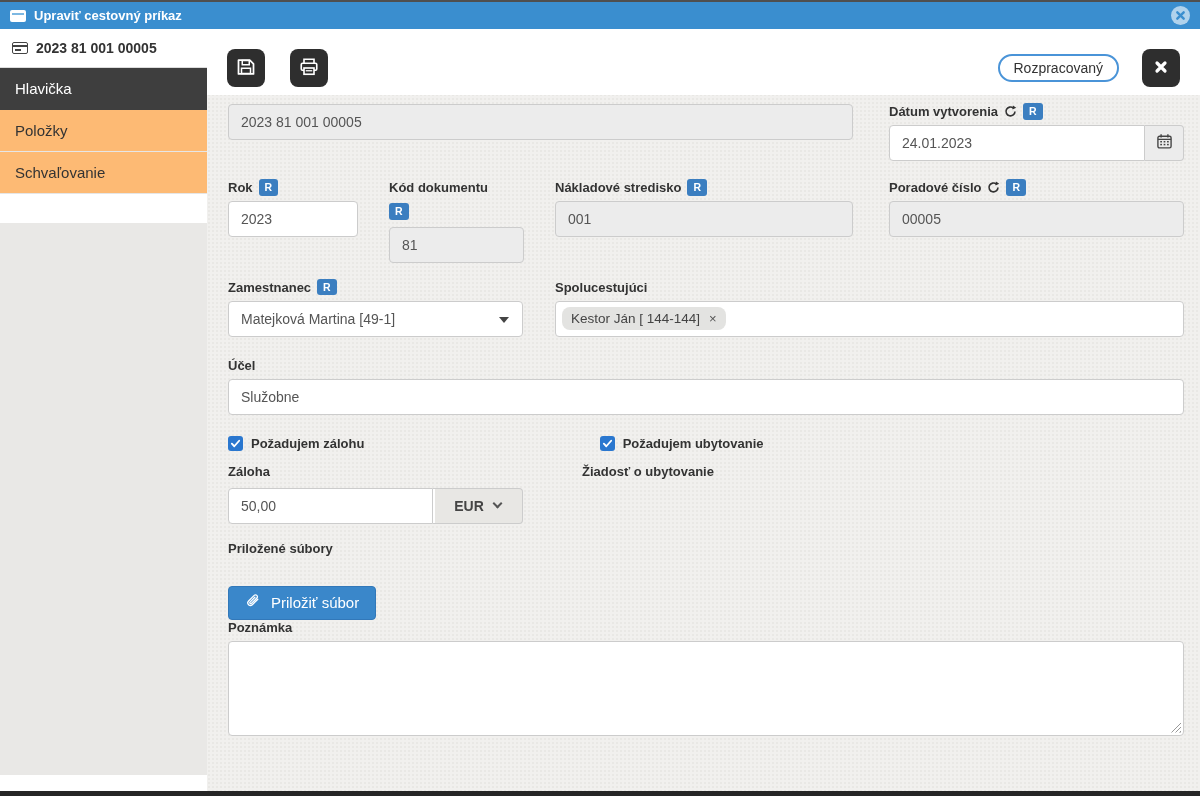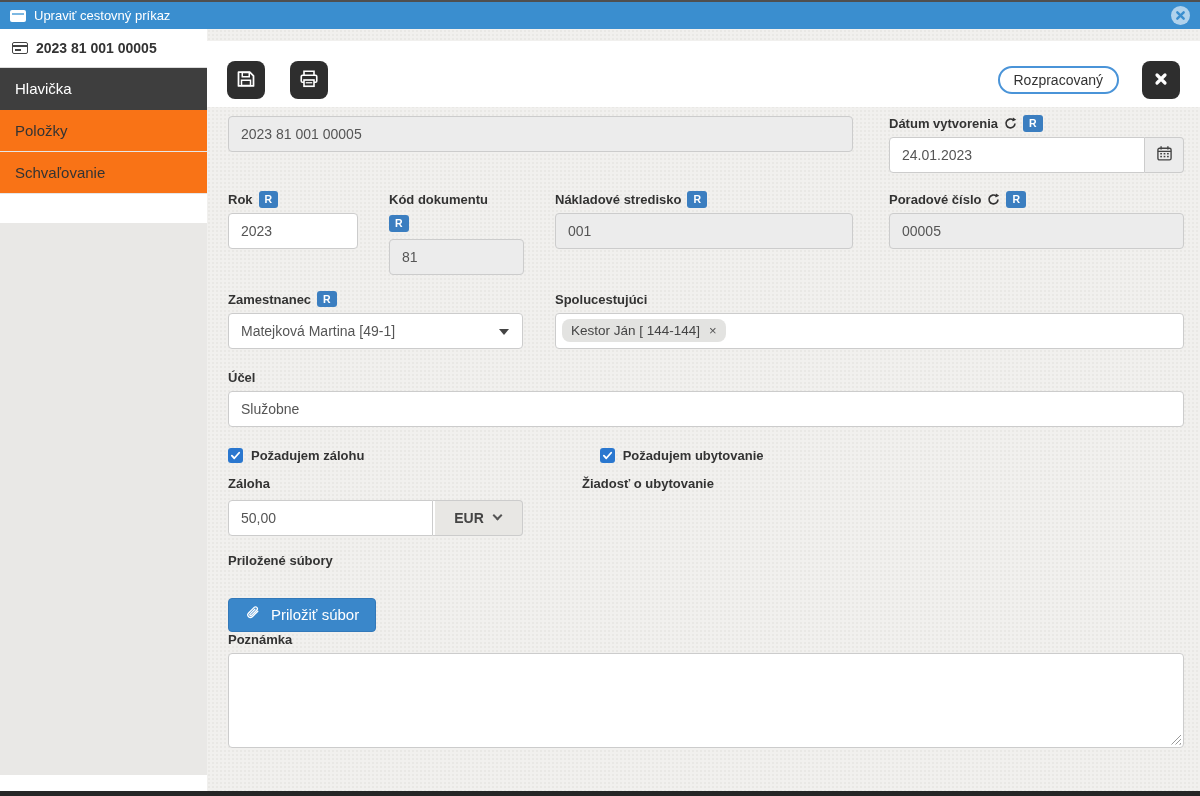"Upraviť cestovný príkaz" .titlebar-title { font-weight: normal -> bold }
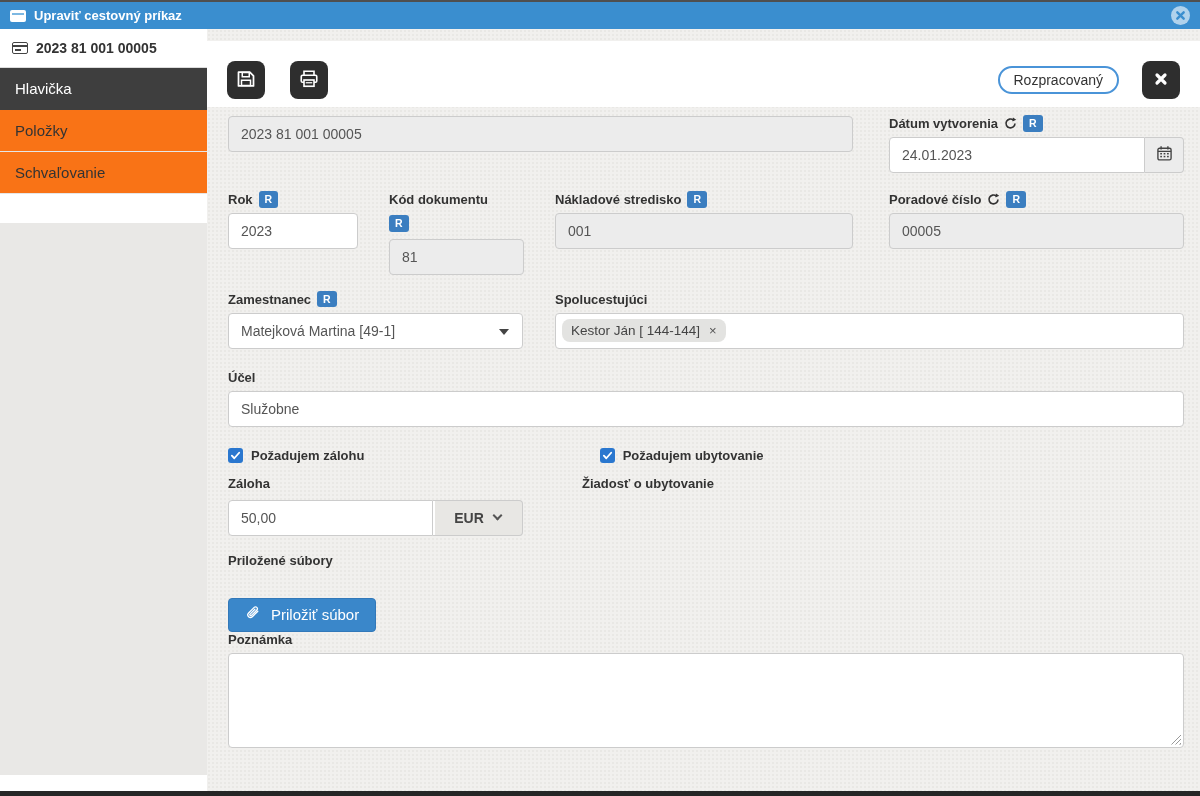"Rozpracovaný" .toolbar { margin-top: 12px -> none }
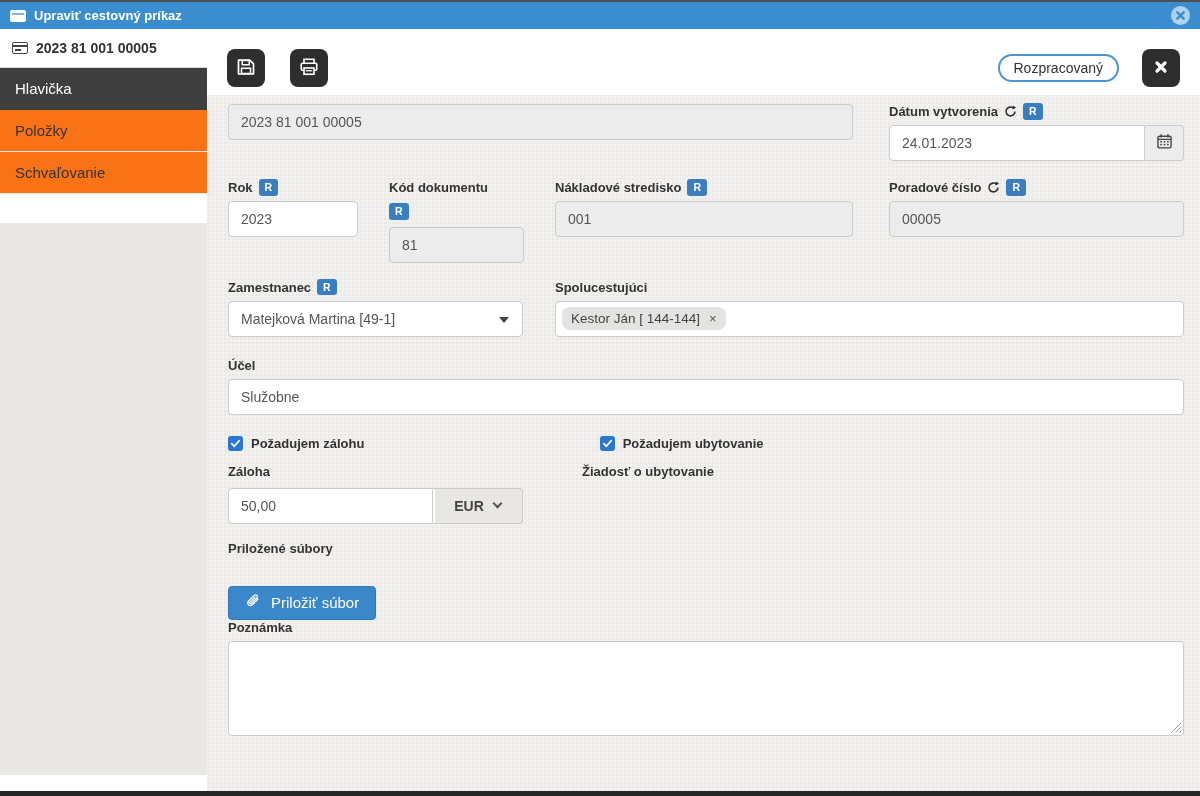"Položky" .nav-item { background: #f97316 -> #fdba74 }
